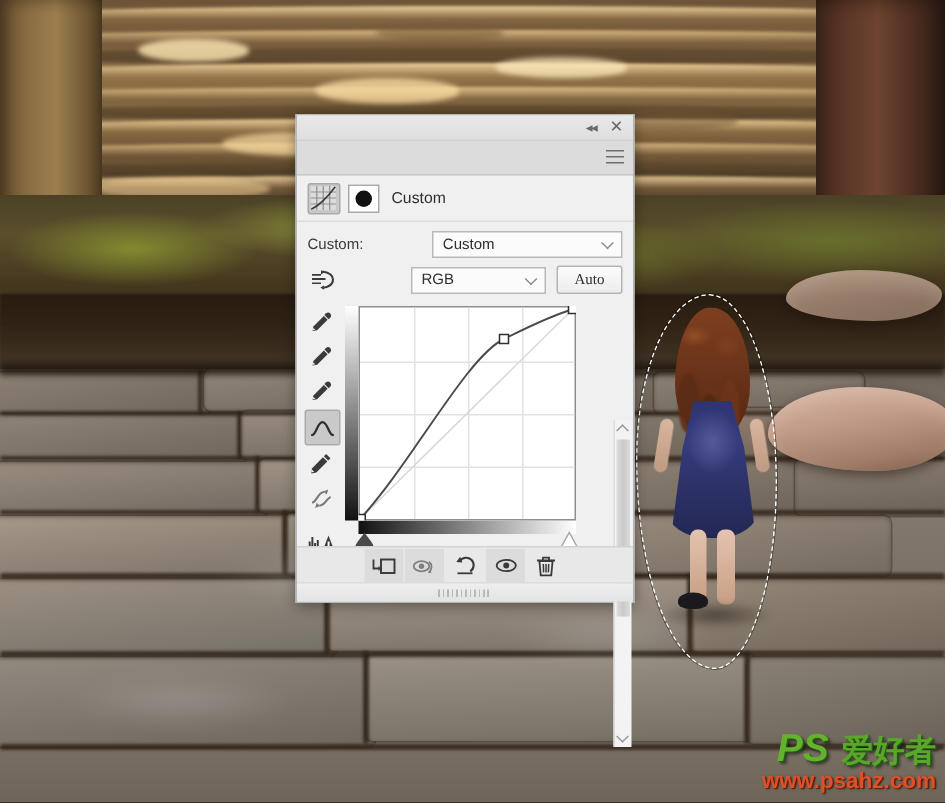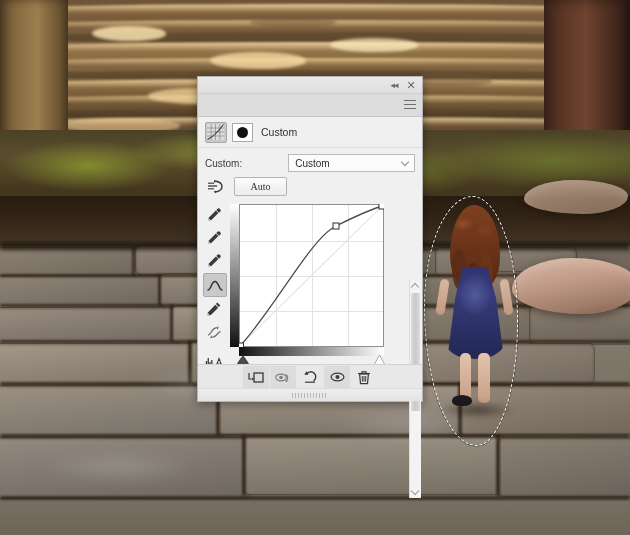"RGB" div.combo { html: none -> <div> <span>RGB</span> <span></span> </div> }
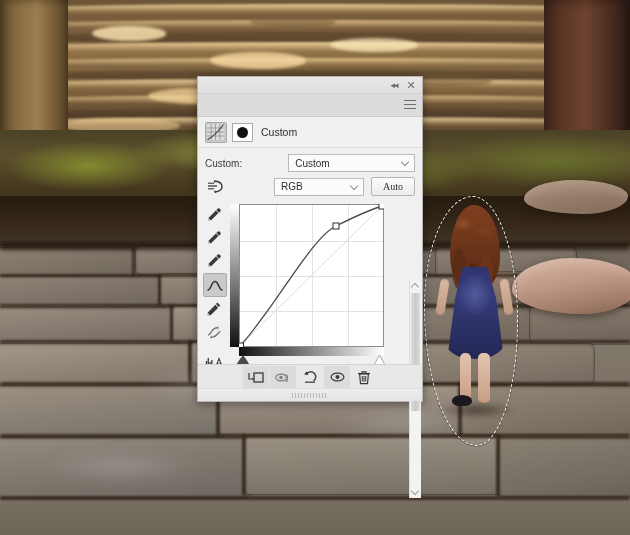"PS 爱好者" div { html: none -> <div> <span>PS</span> <span>爱好者</span> </div> }
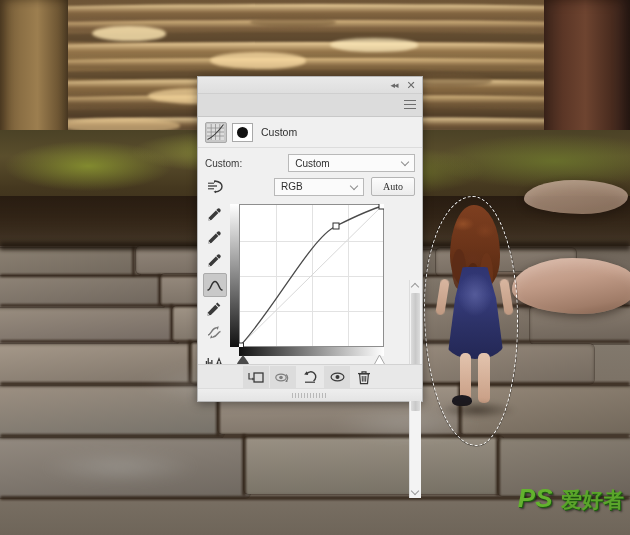"www.psahz.com" div.l2 { html: none -> <div>www.psahz.com</div> }
